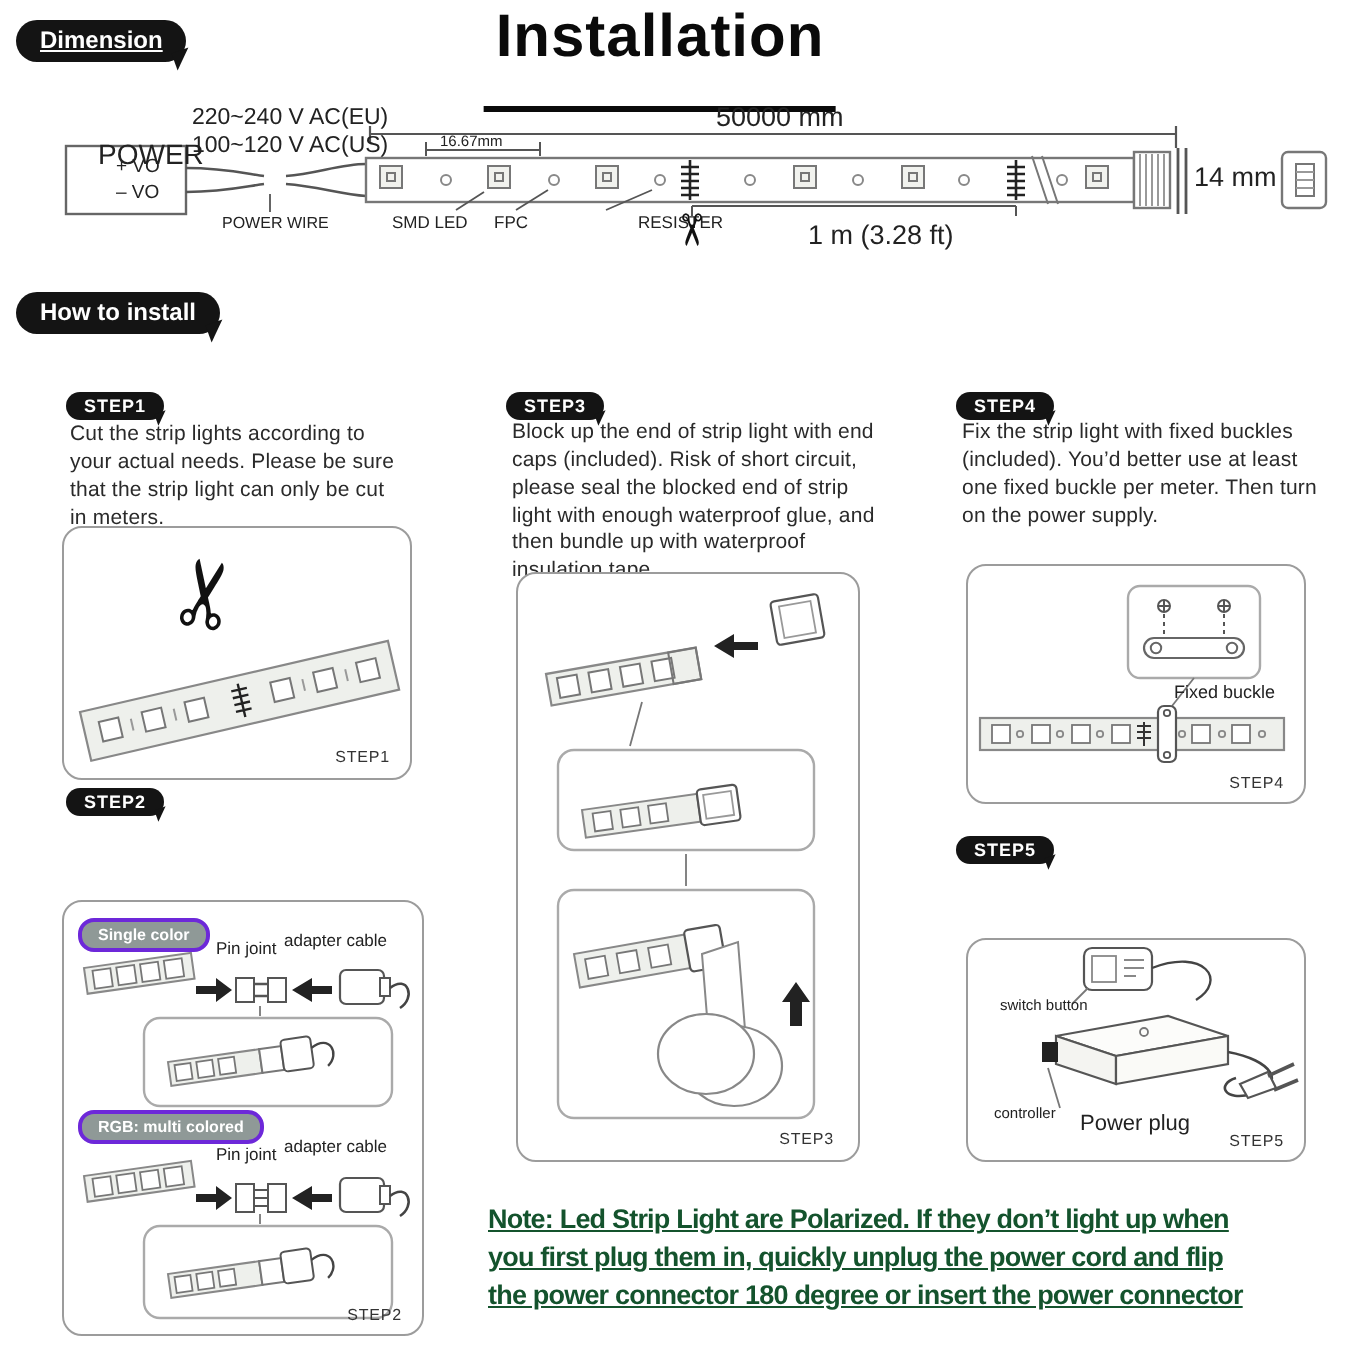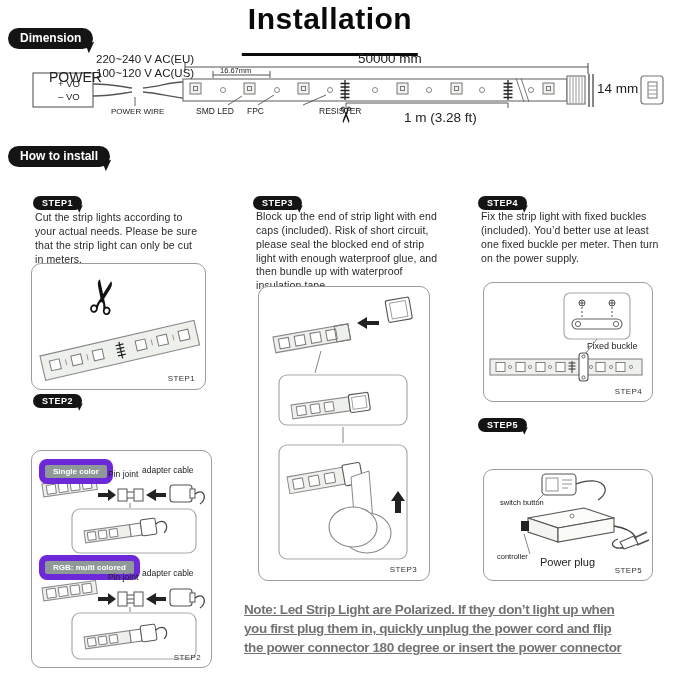"Dimension" div.bubble { text-decoration: none -> underline; top: 28px -> 10px }
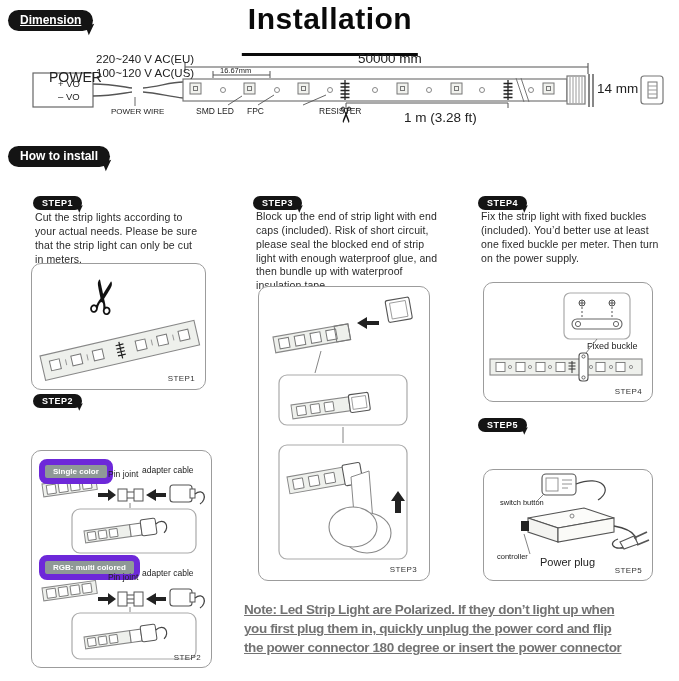"Single color" .pill { border: 6px solid #6d28d9 -> 2px solid #6d28d9 }
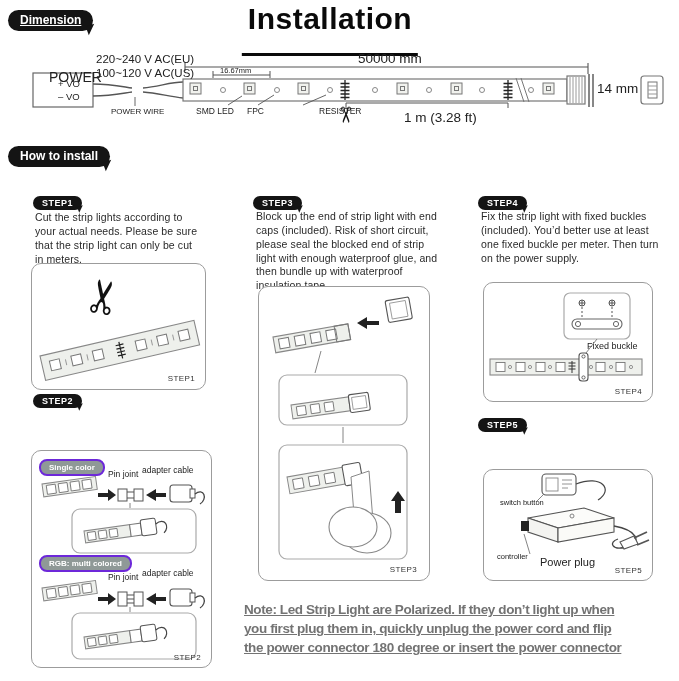"Note: Led Strip Light are" .note { color: #737373 -> #14532d }
